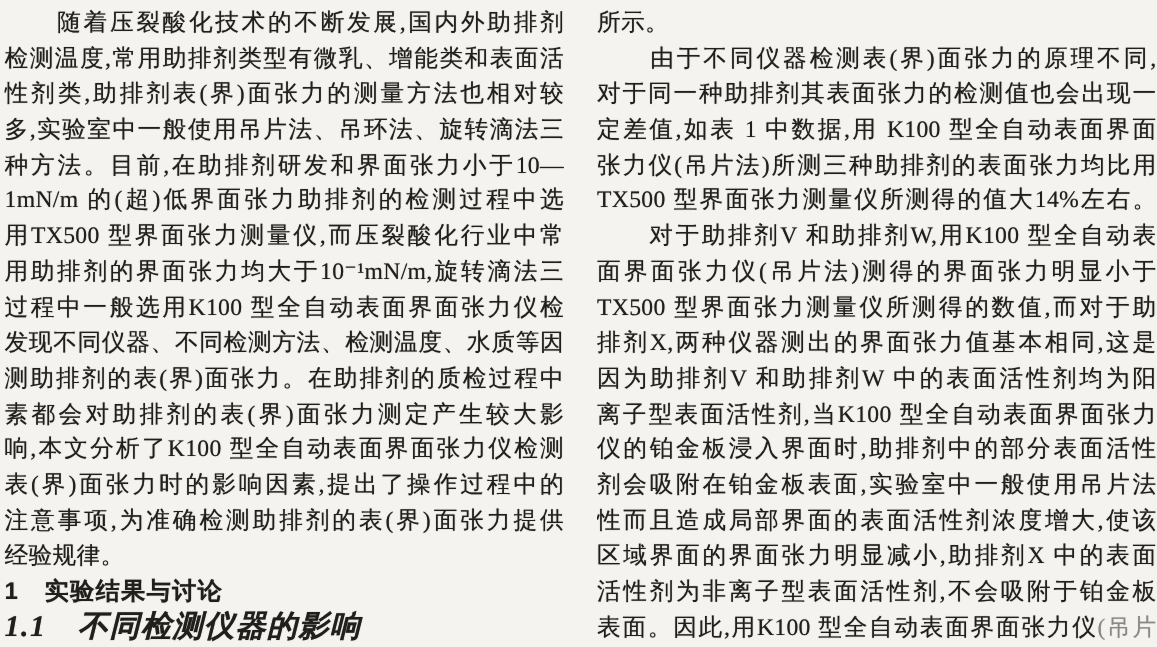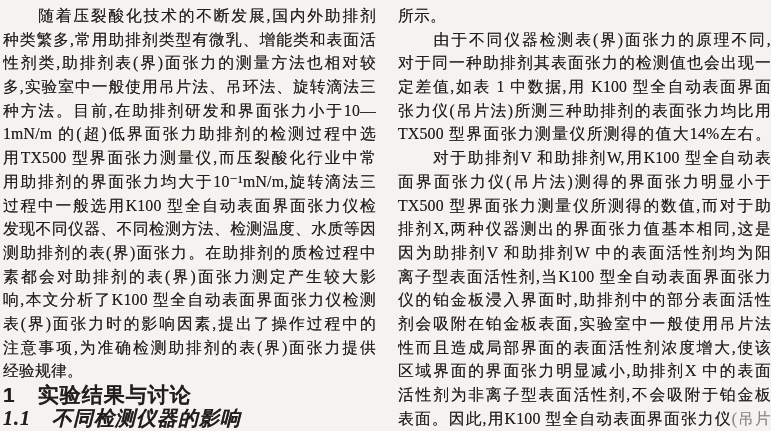"种类繁多,常用助排剂类型有微乳、增能类和表面活" span { text: 种类繁多 -> 检测温度 }
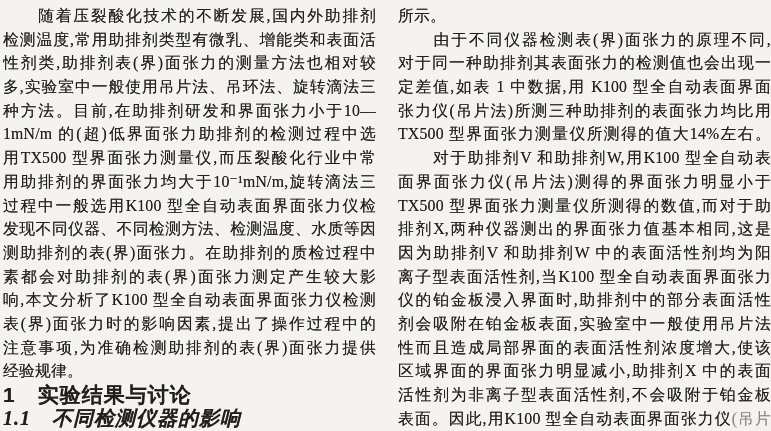"1 实验结果与讨论" .line.h1 { font-size: 21px -> 16px }
